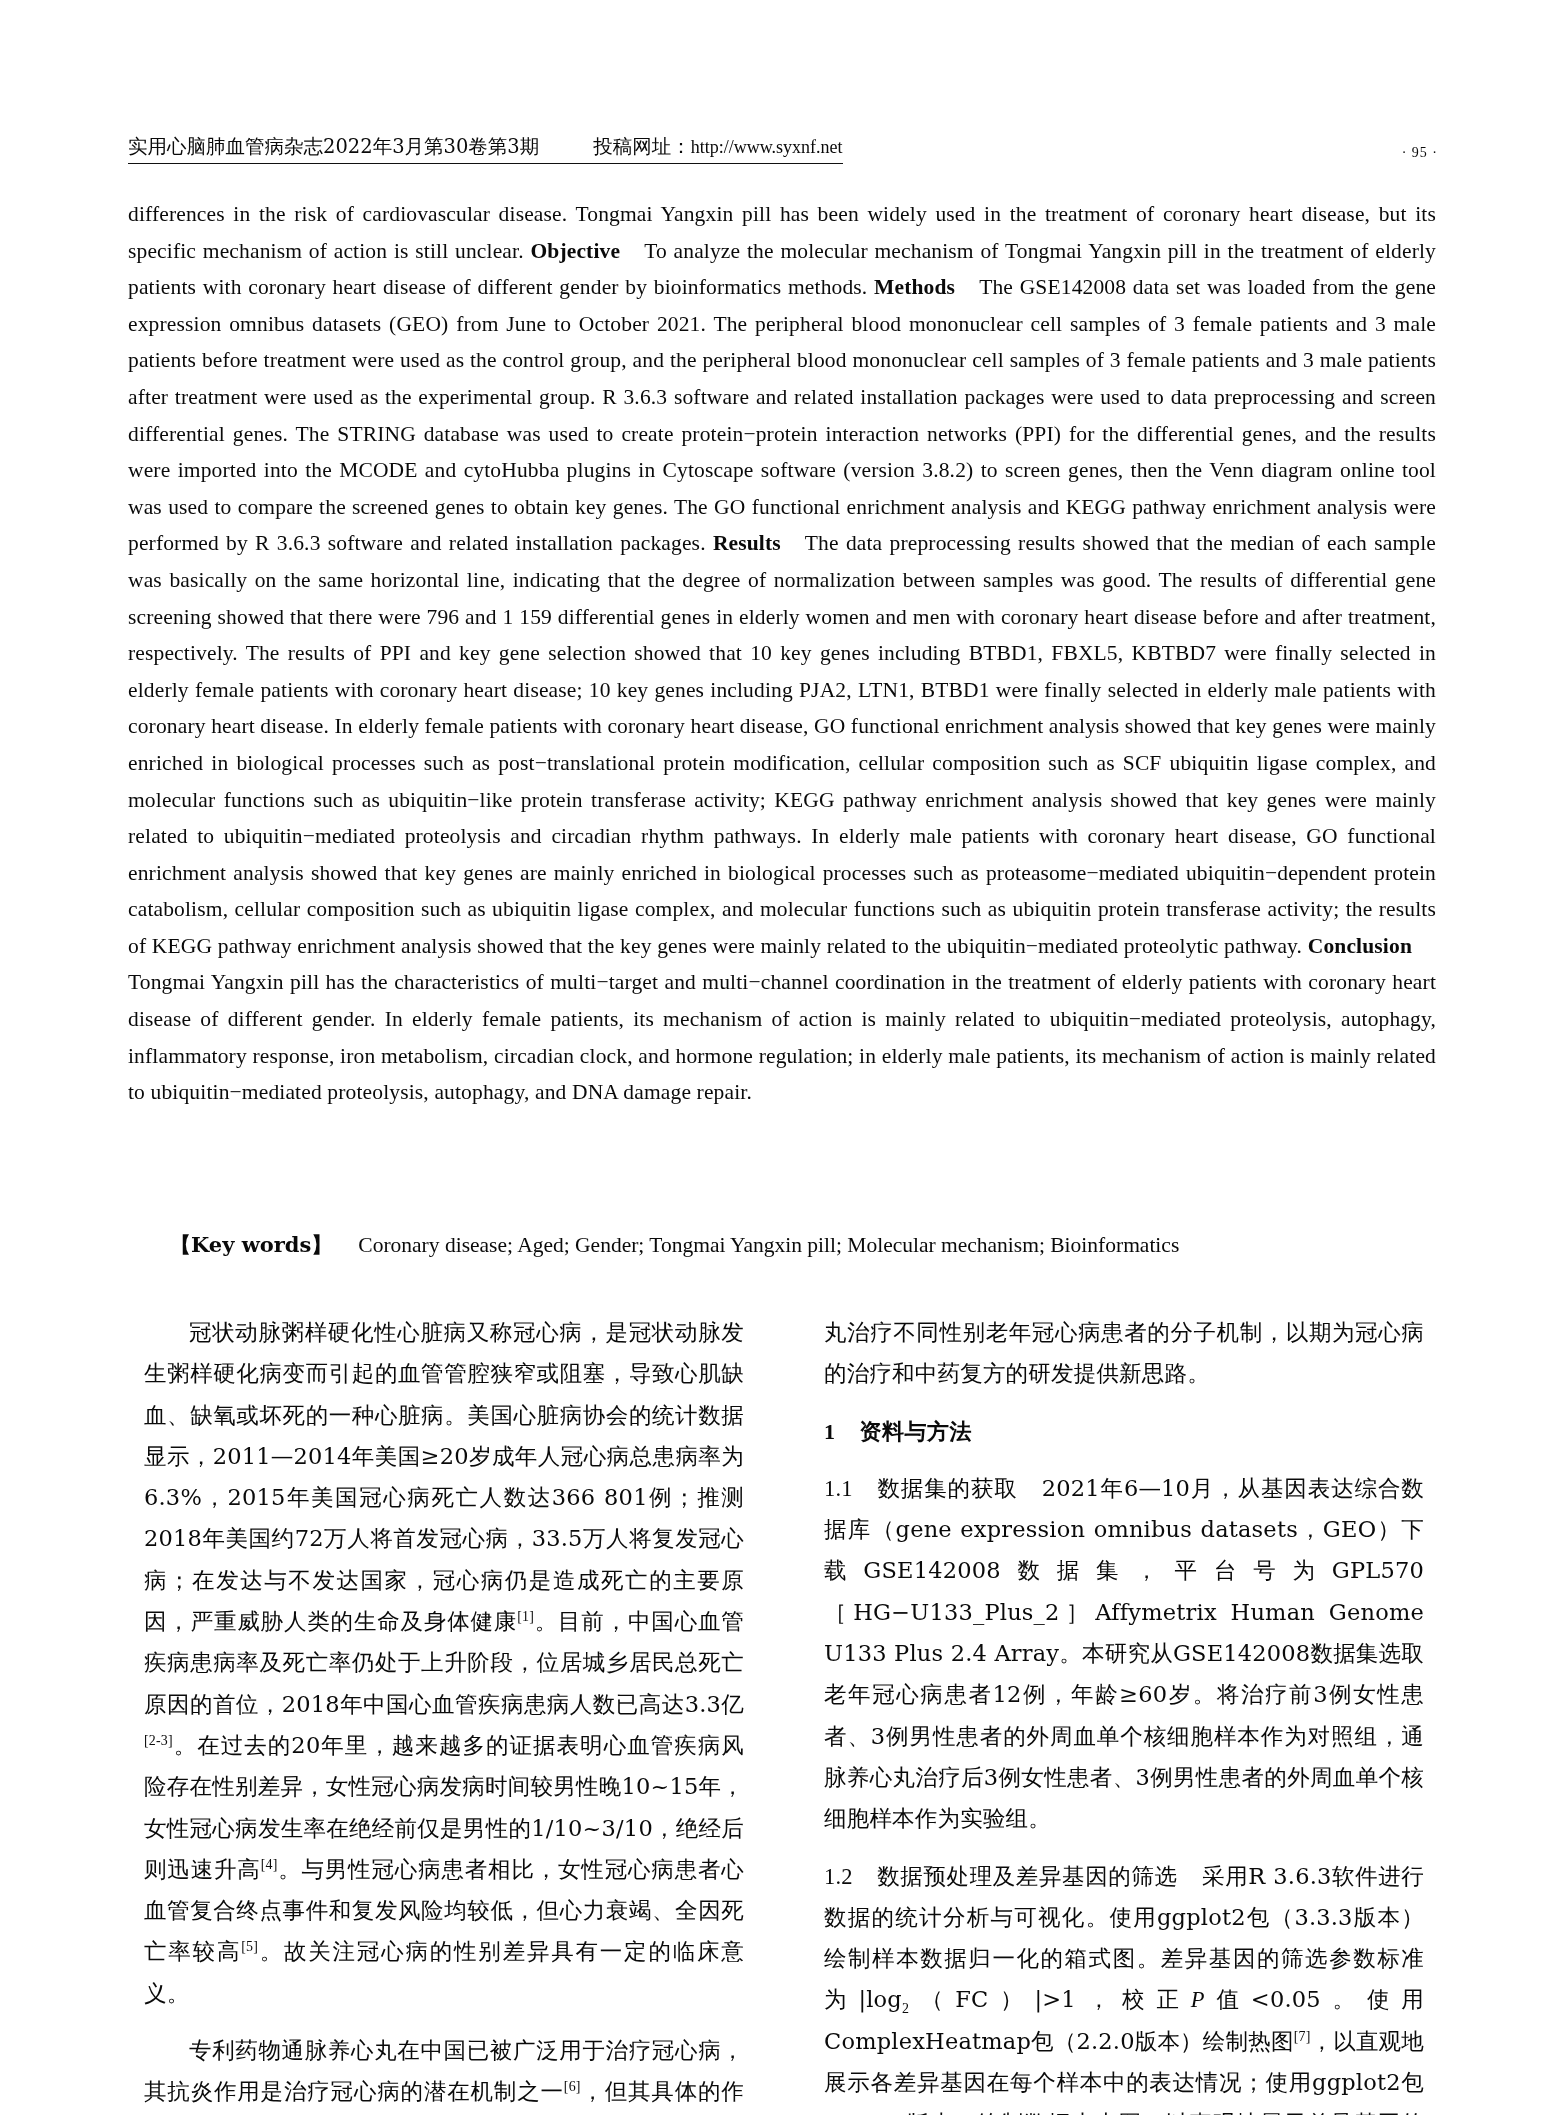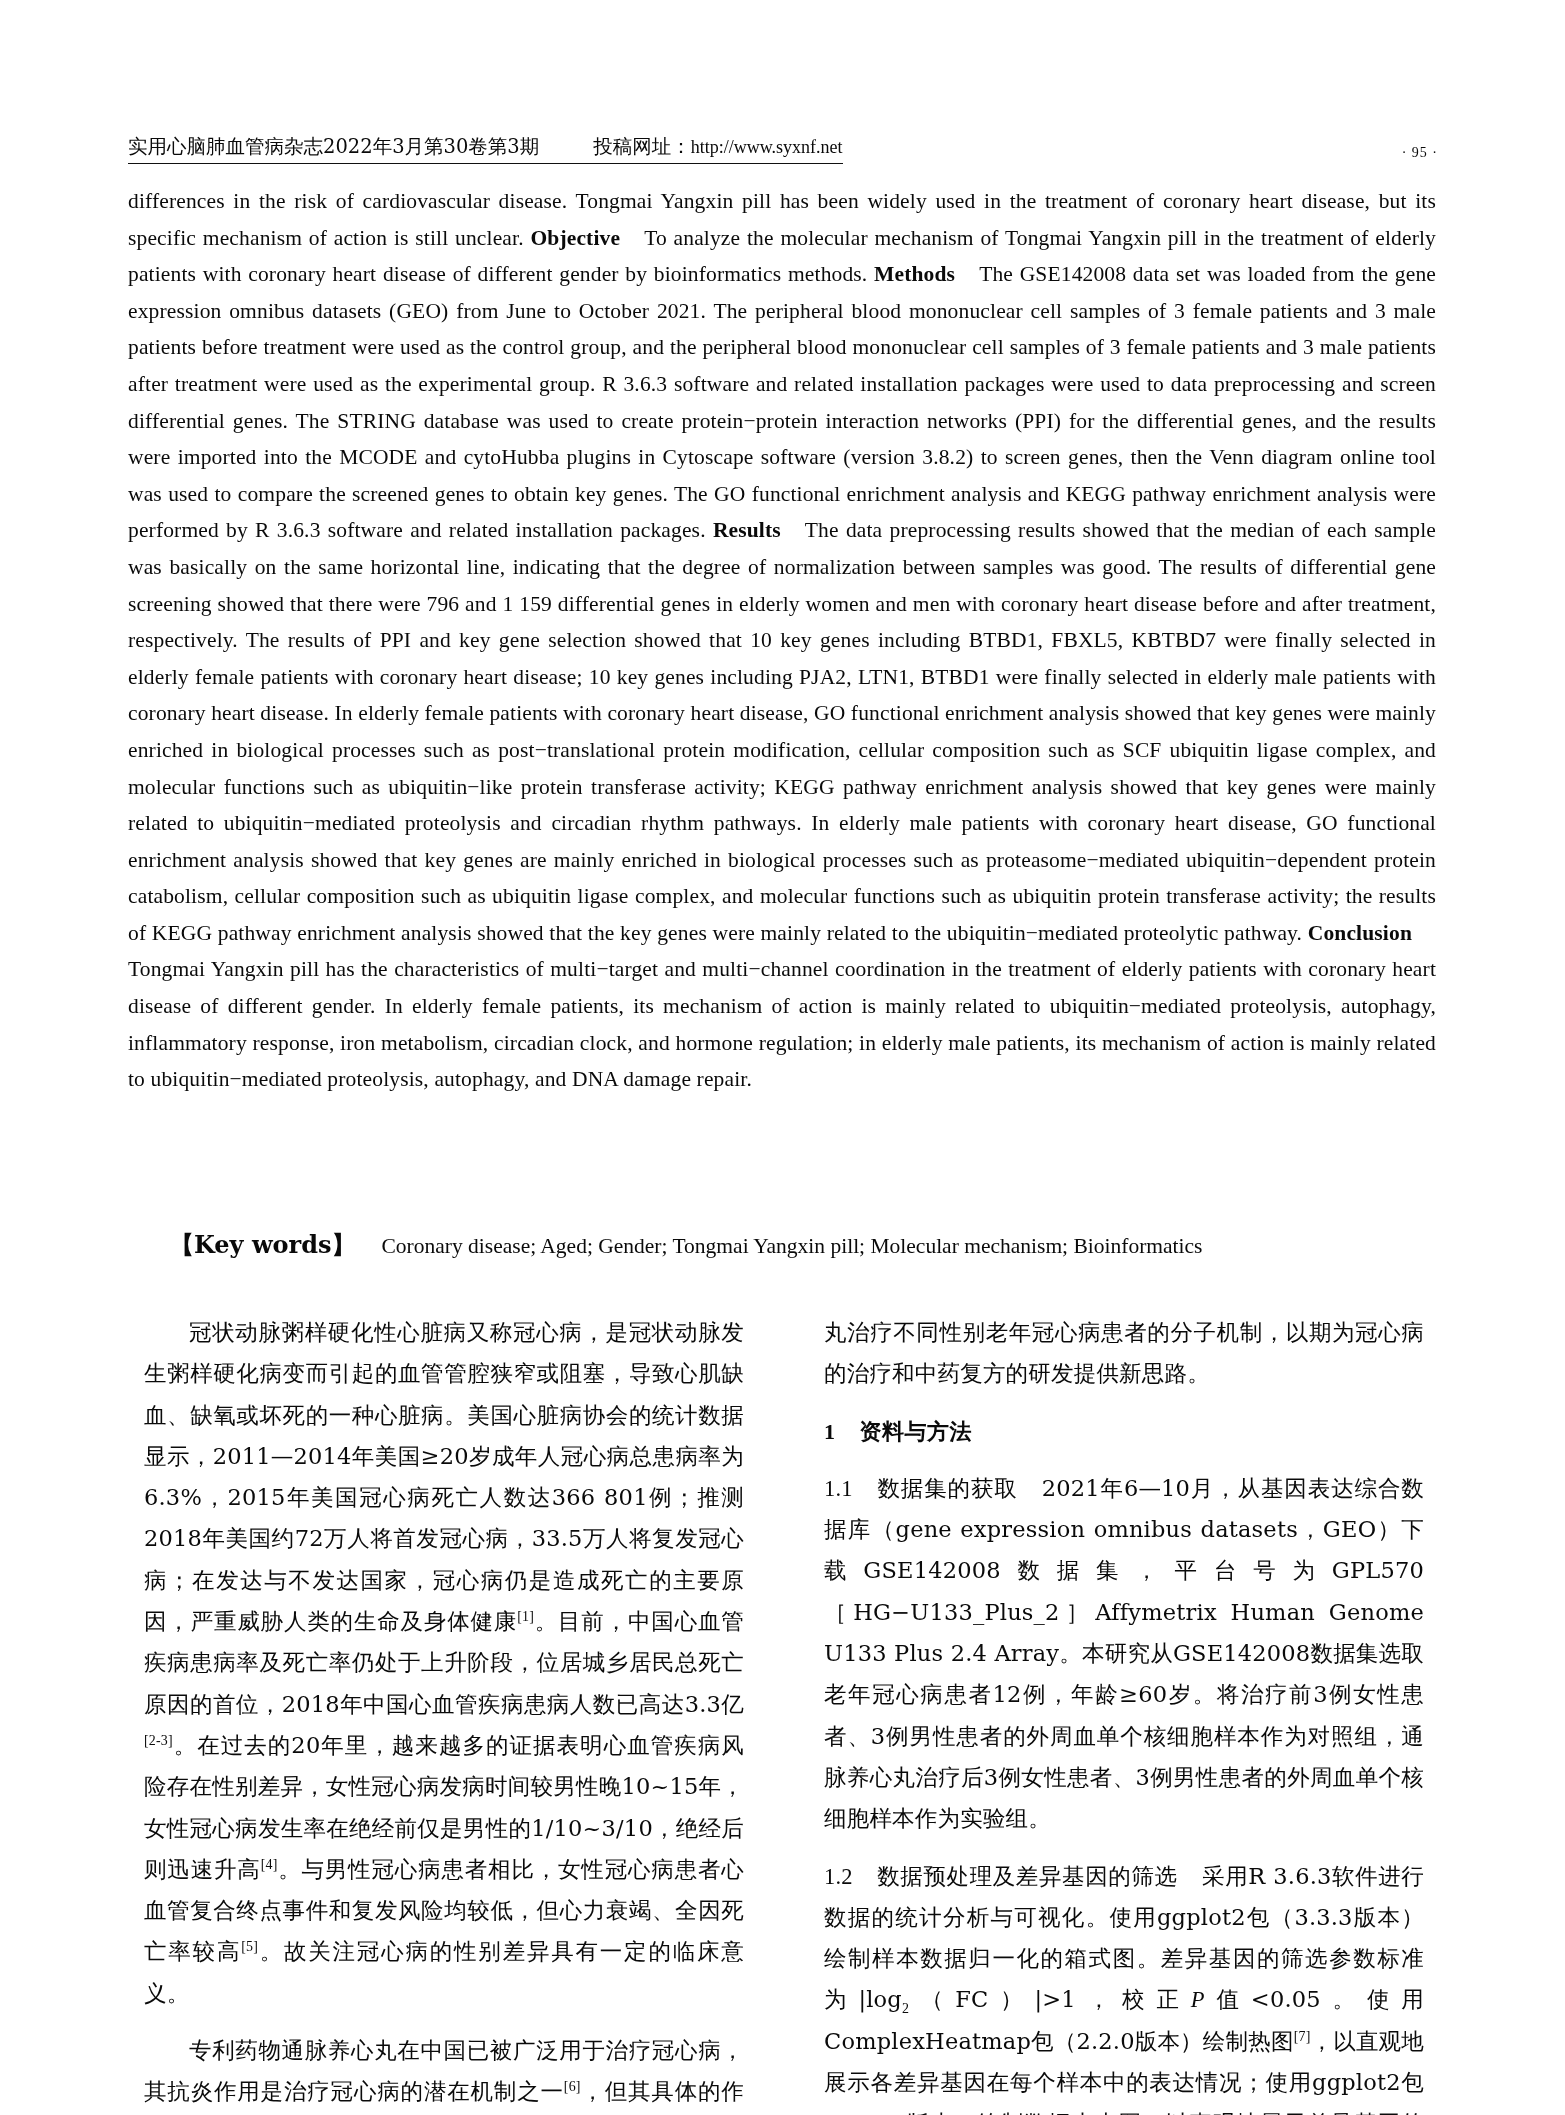"differences in the risk of" .abstract { top: 183px -> 196px }
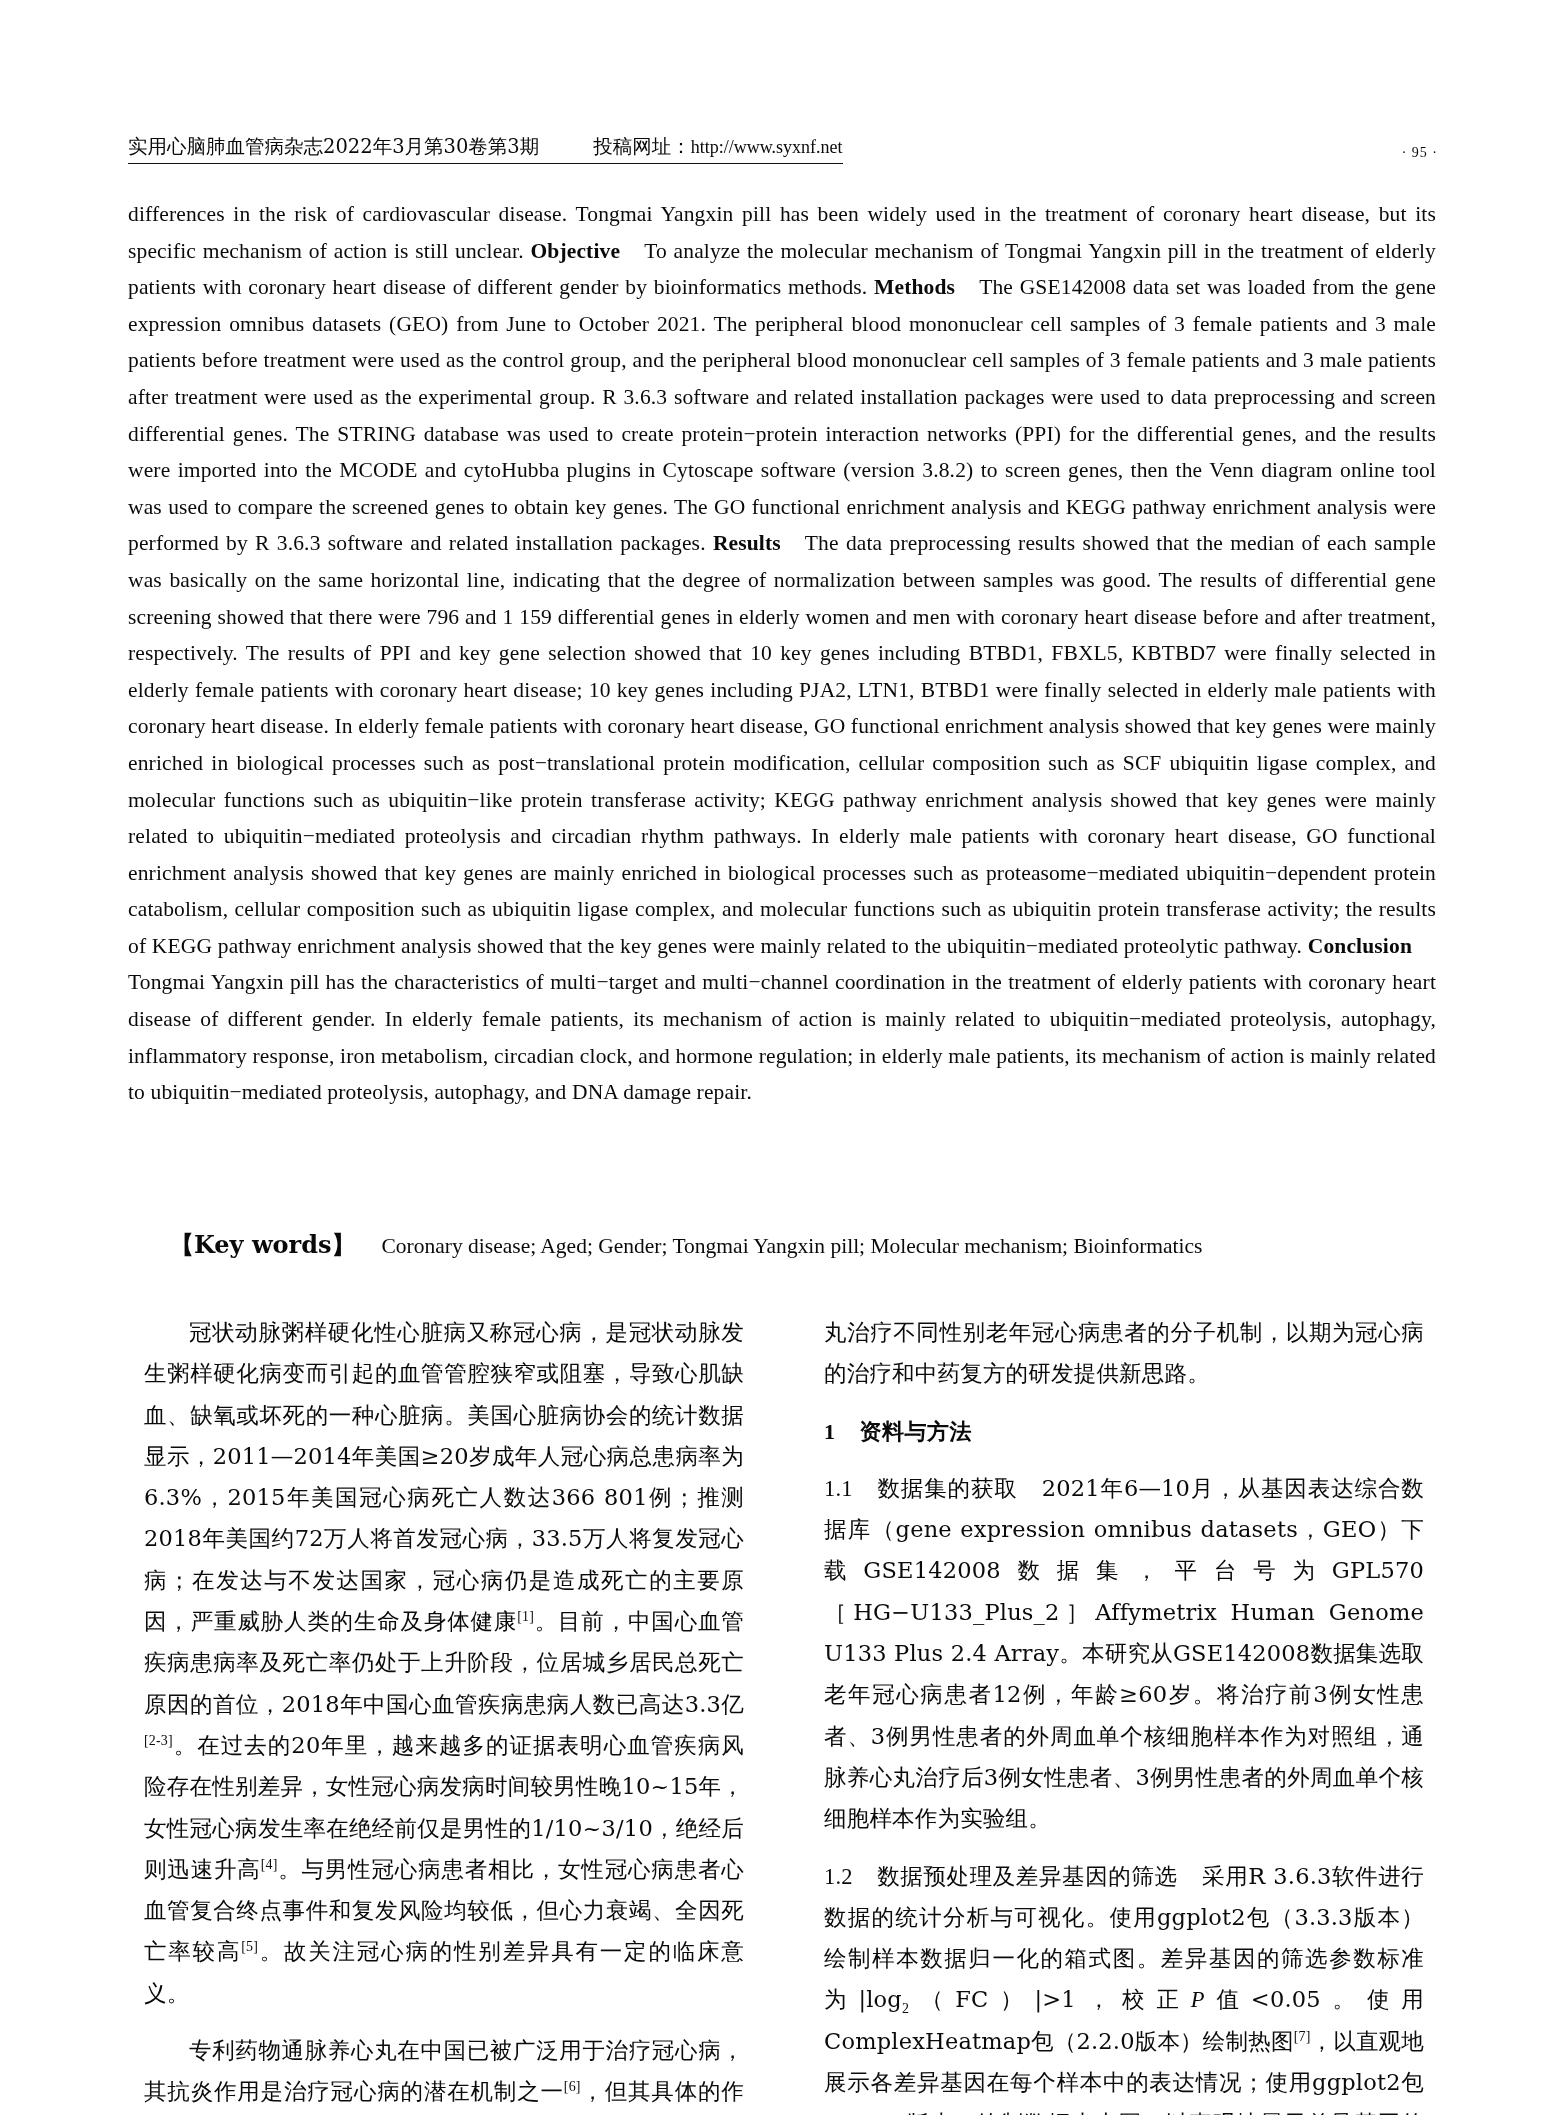"【Key words】" .kw-label { font-size: 24px -> 21px }
